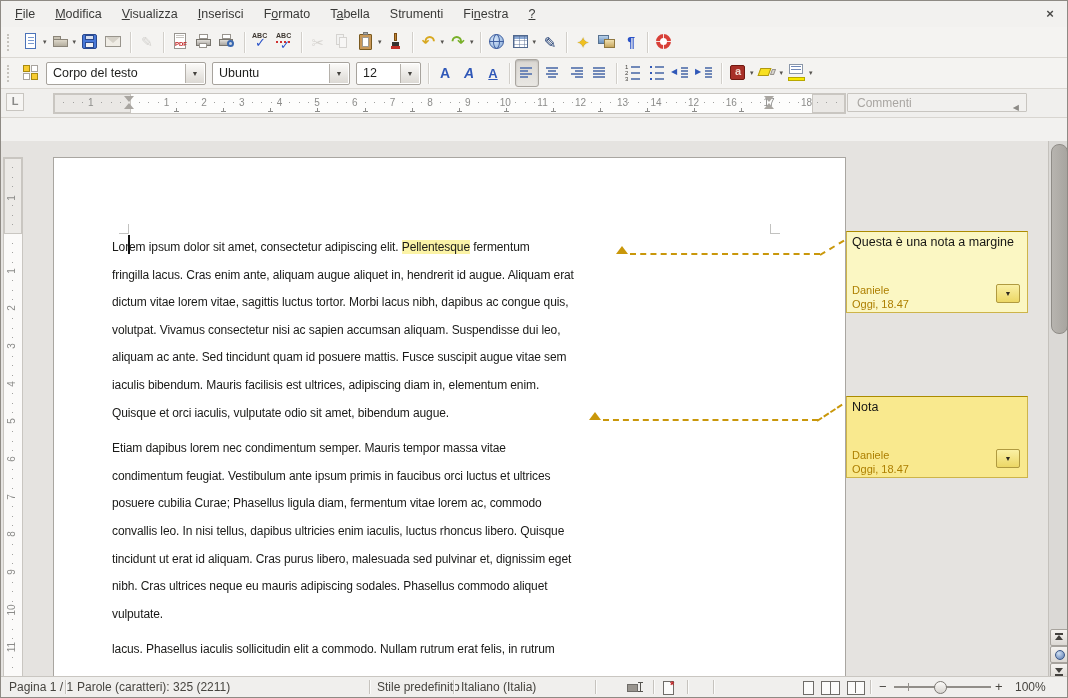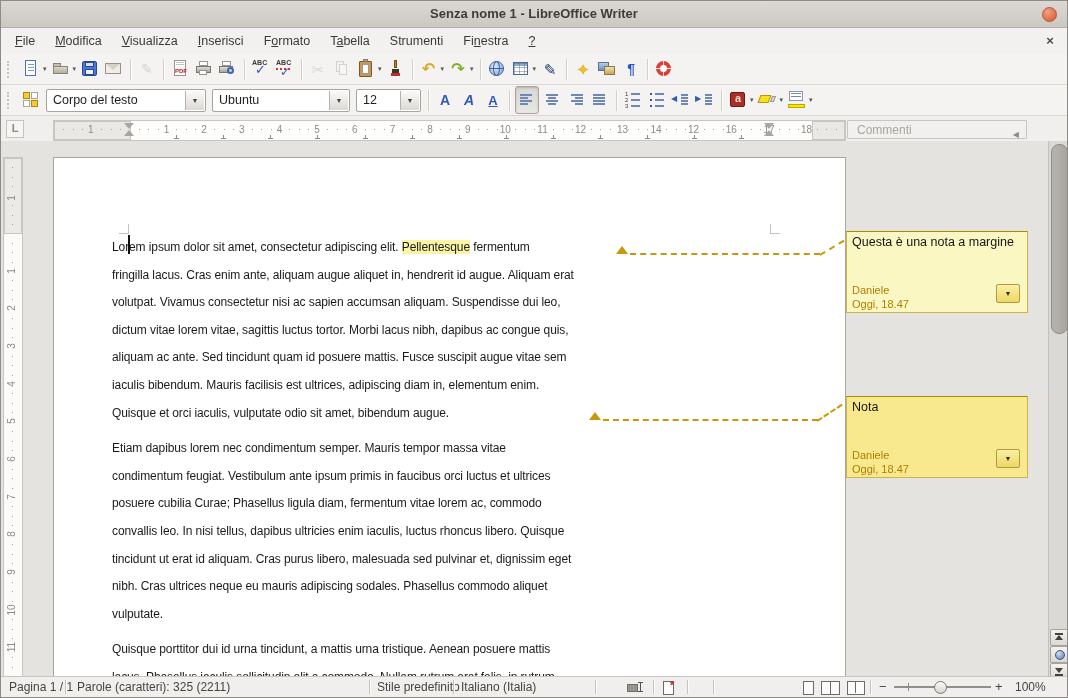"Senza nome 1 - LibreOffice" div { html: <div> <div>Senza nome 1 - LibreOffice Writer</div> <div></div> </div> -> none }
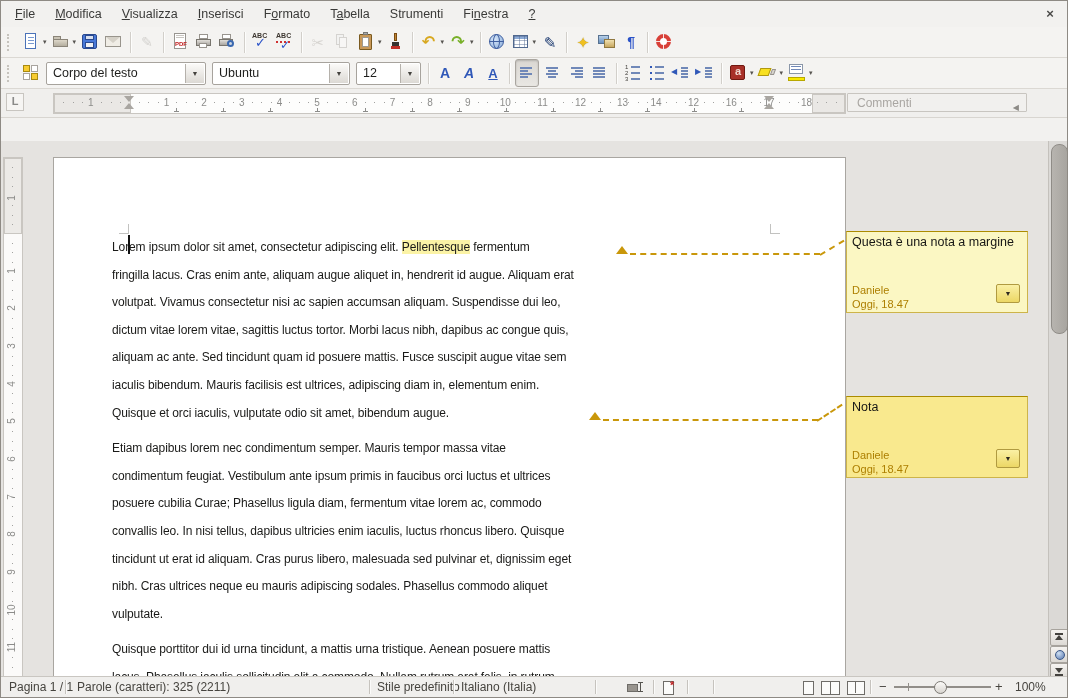"volutpat. Vivamus consectetur nisi ac" div.dline { order: before "dictum vitae lorem vitae, sagittis" -> after "dictum vitae lorem vitae, sagittis" }
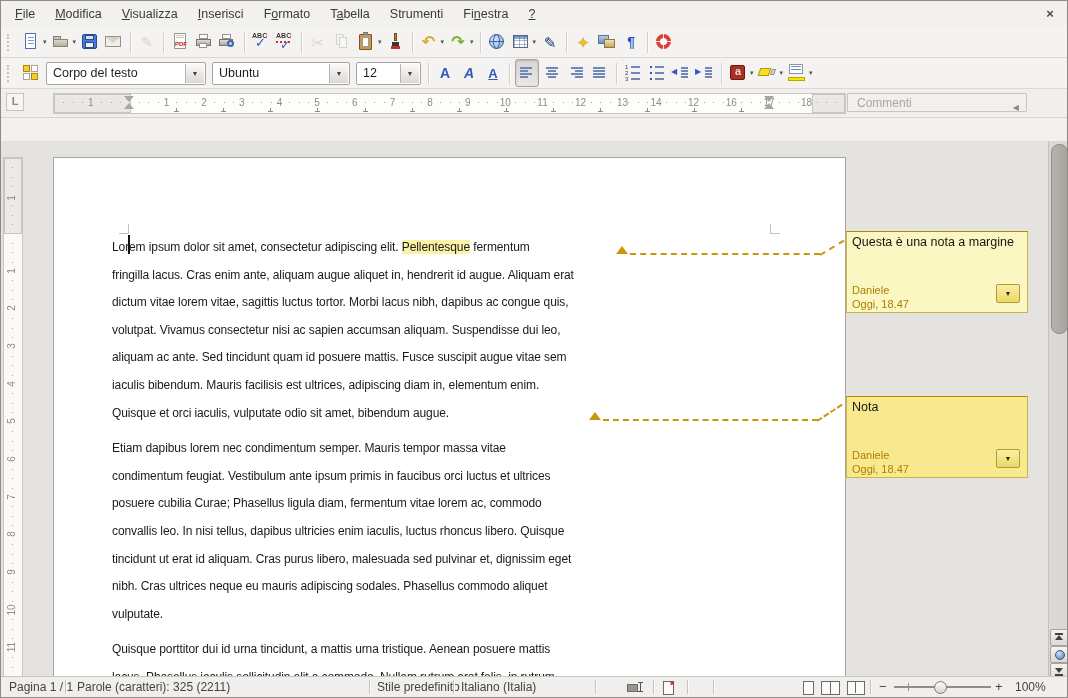"Quisque porttitor dui id urna" div.dline { html: <div>Quisque porttitor dui id urna tincidunt, a mattis urna tristique. Aenean posuere mattis</div> -> none }
